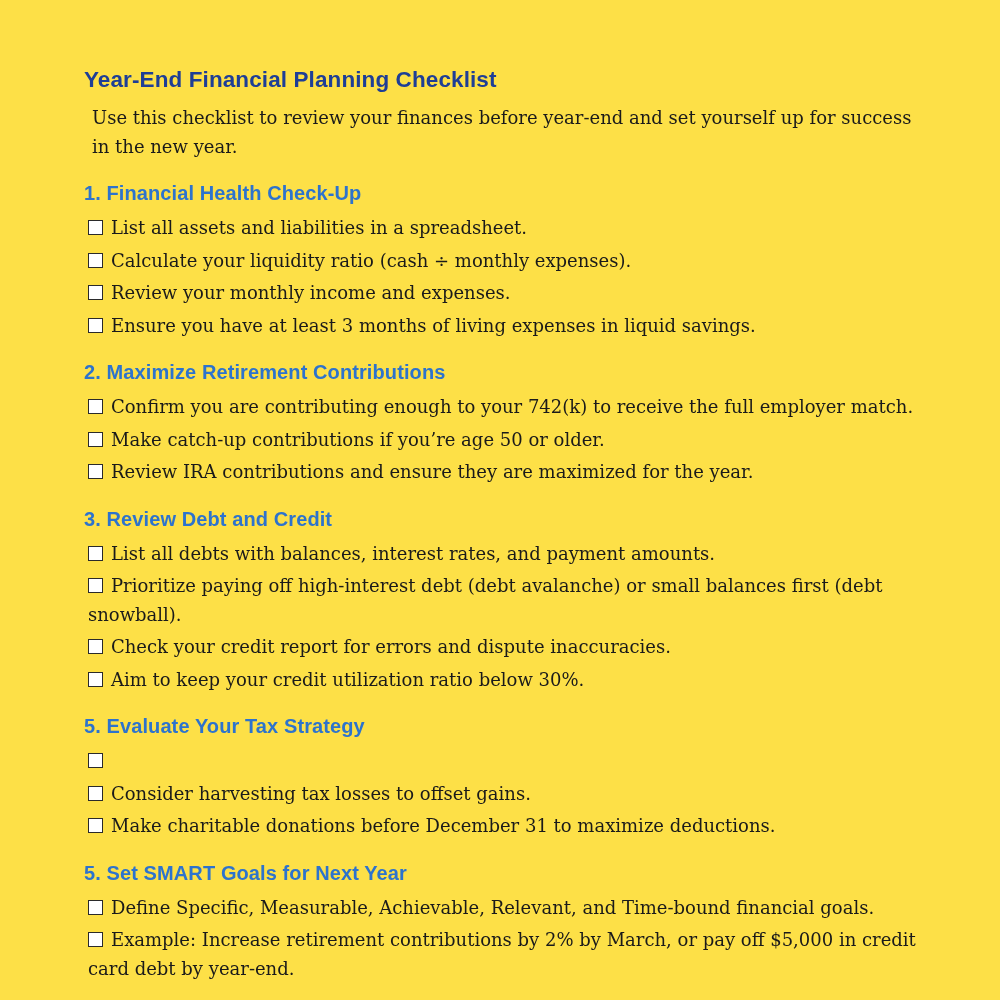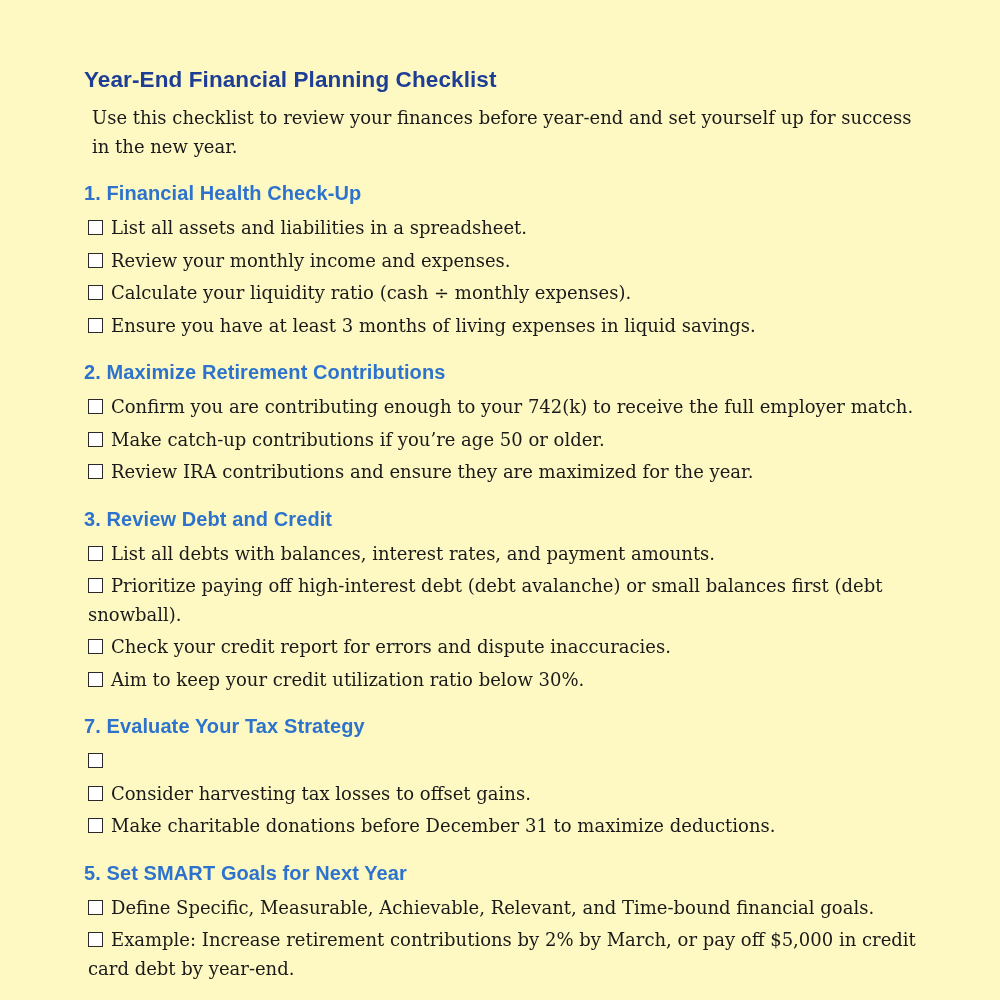"Year-End Financial Planning Checklist" .page { background: #fef9c3 -> #fde047 }
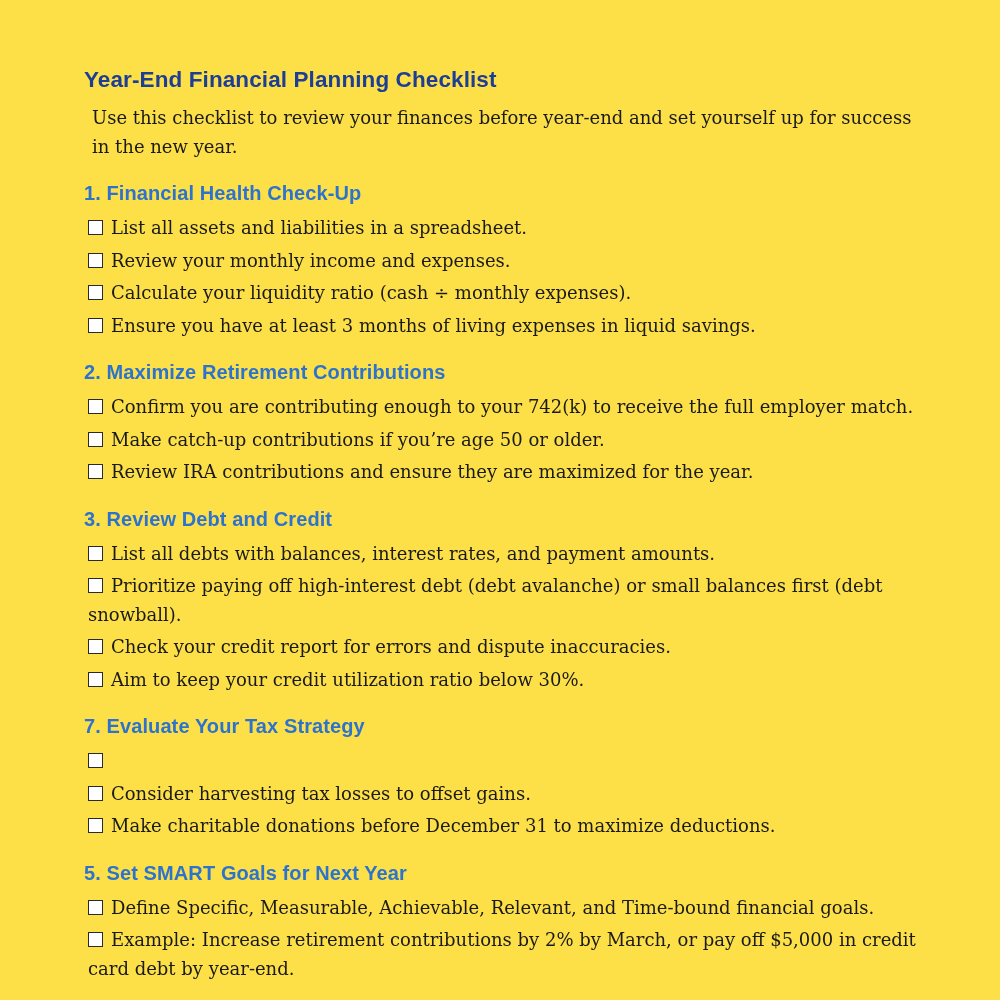"Review your monthly income and" p.item { order: before "Calculate your liquidity ratio (cash" -> after "Calculate your liquidity ratio (cash" }
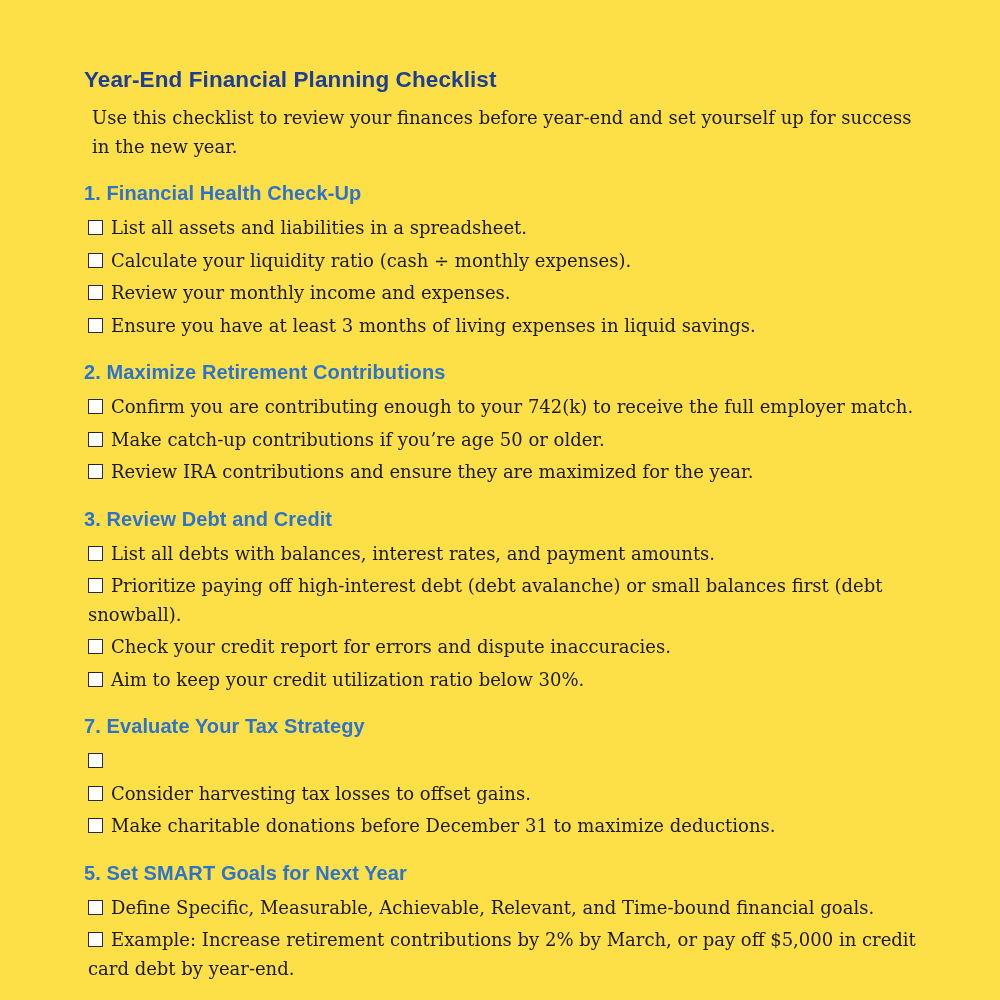"7. Evaluate Your Tax Strategy" h2.section-heading { text: 7 -> 5 }
